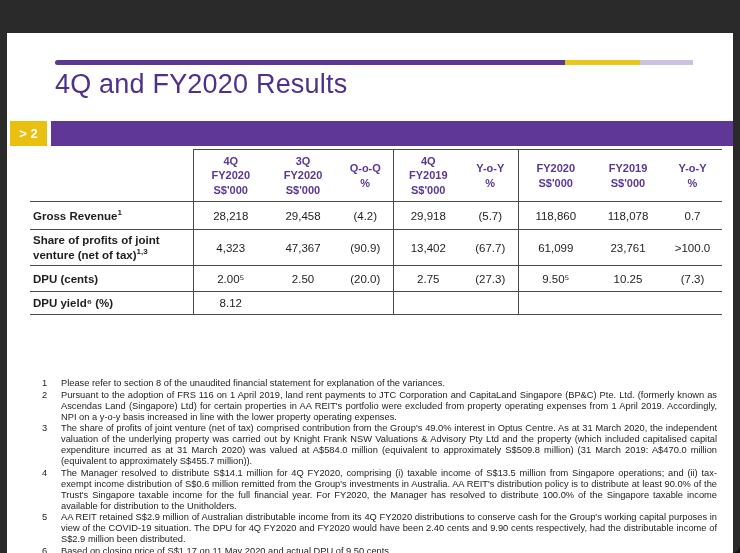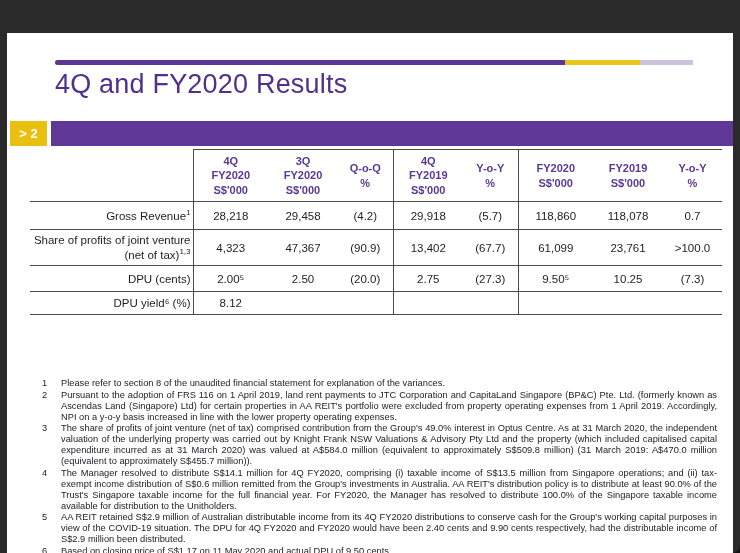"Gross Revenue1" table.results .lbl { font-weight: normal -> bold; text-align: right -> left }
